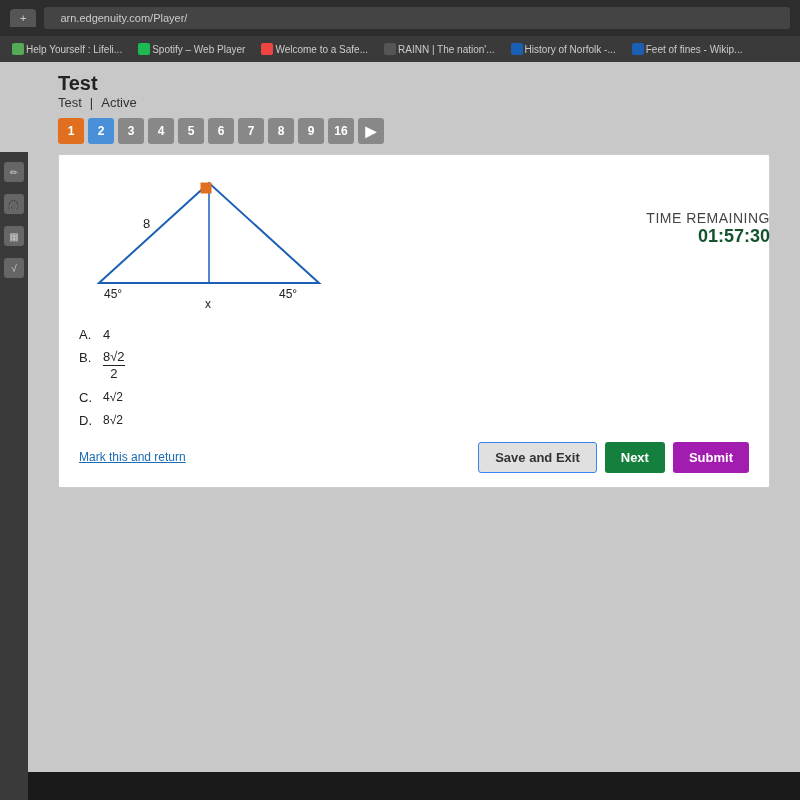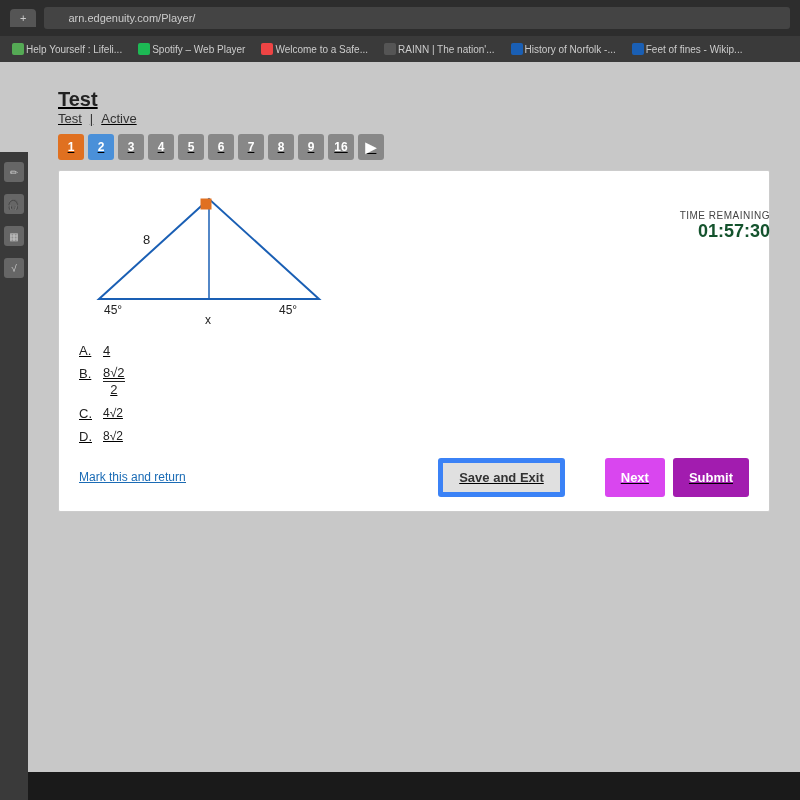"arn.edgenuity.com/Player/" .url-bar { padding: 2px 24px -> 2px 16px }
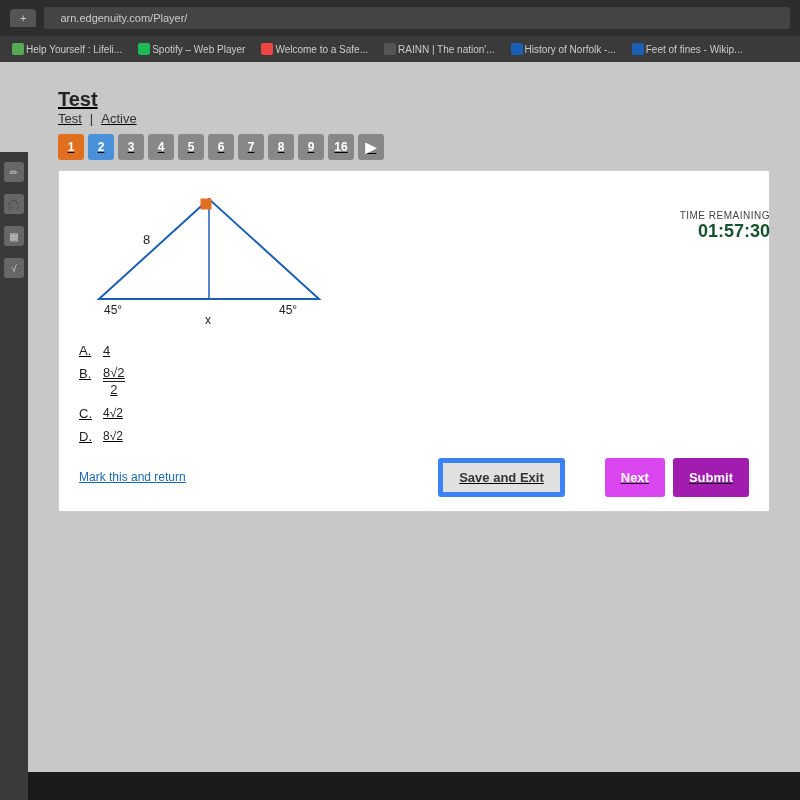"Test" .content-wrapper { padding: 26px 30px -> 10px 30px; text-decoration: underline -> none }
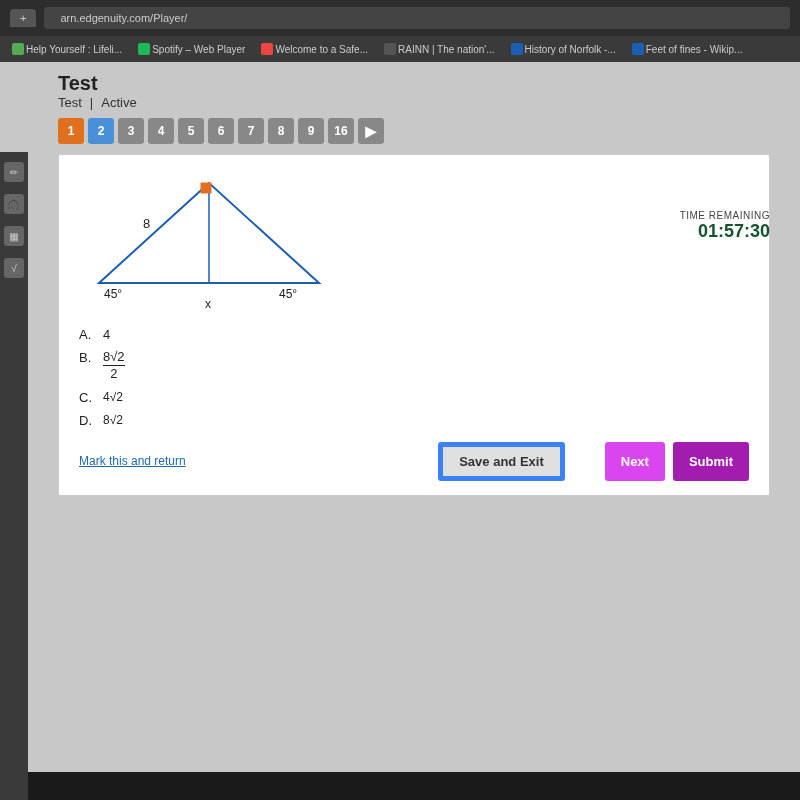"TIME REMAINING" .timer-label { font-size: 10px -> 14px }
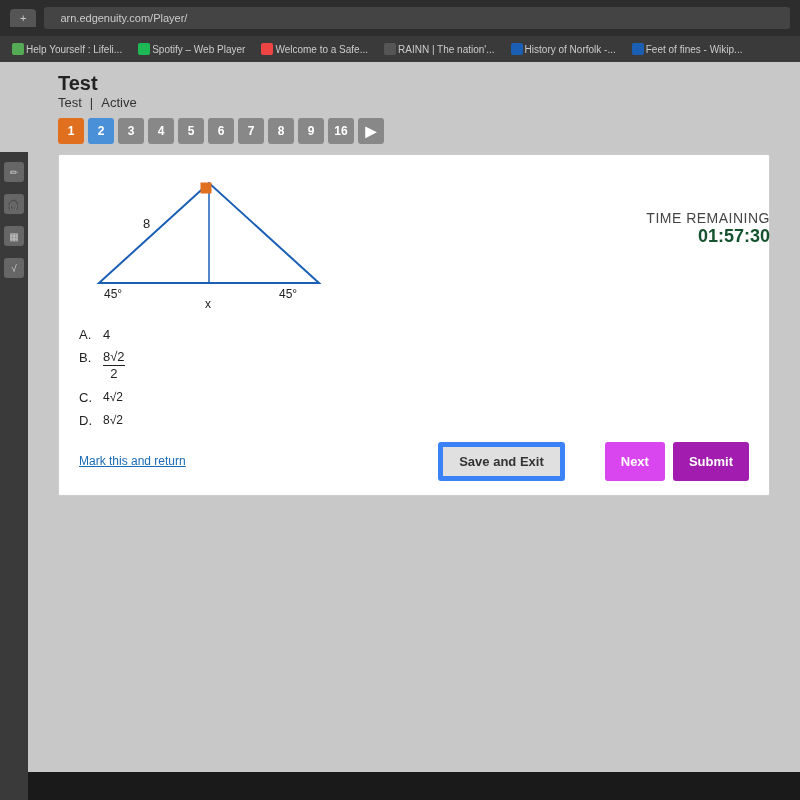"Save and Exit" .btn-save { border: 5px solid #3b82f6 -> 1px solid #3b82f6 }
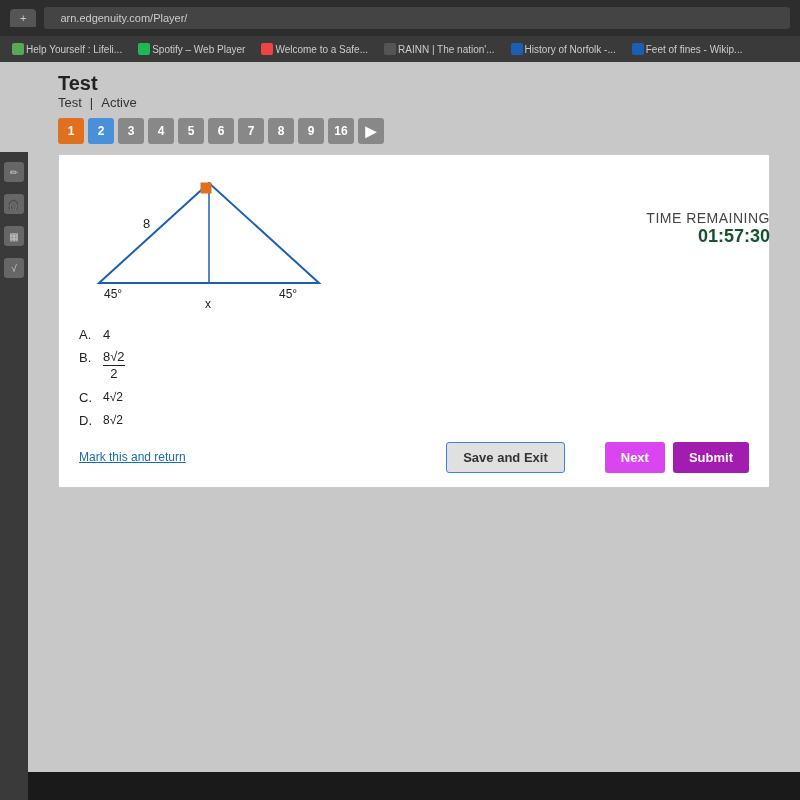"Next" .btn-next { background: #d946ef -> #15803d; margin-left: 32px -> none }
